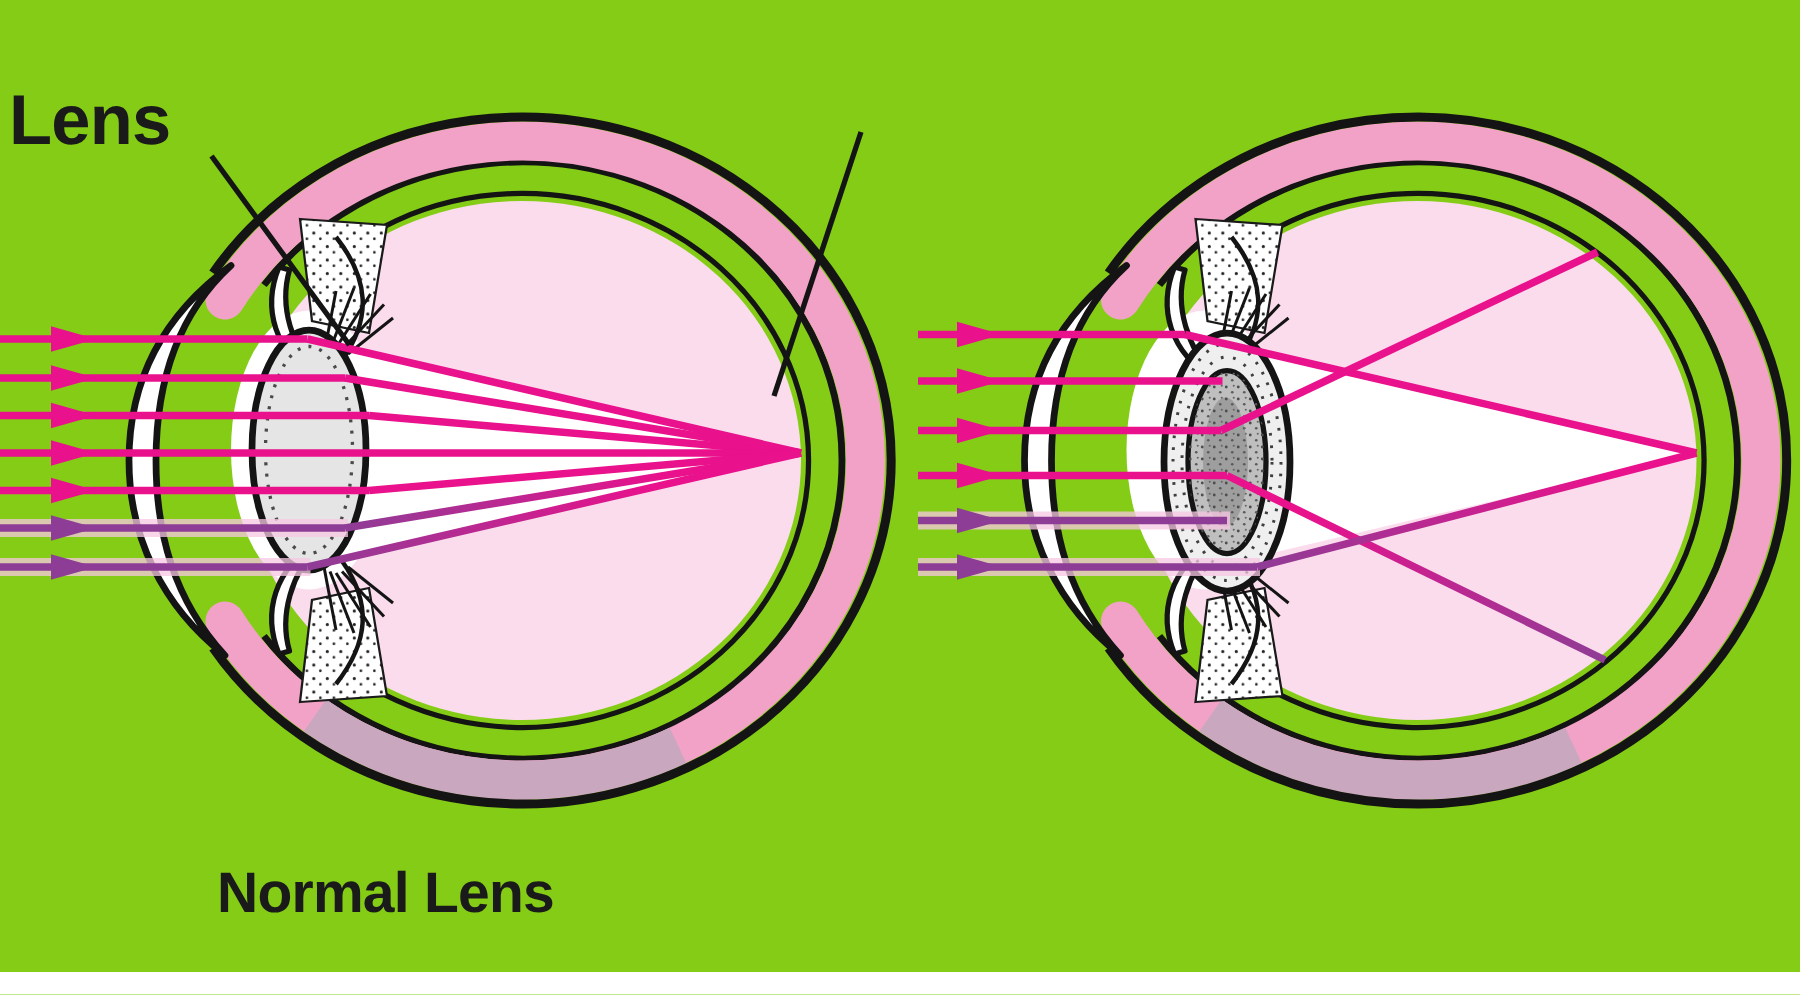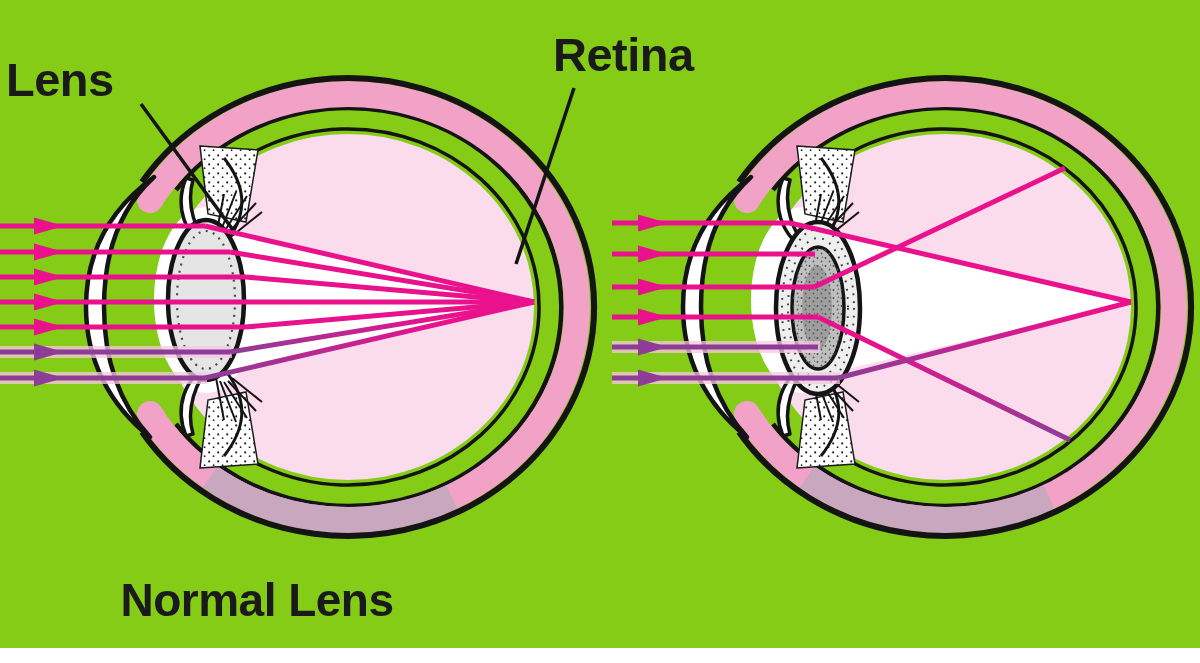"Retina" div.label { html: <div>Retina</div> -> none }
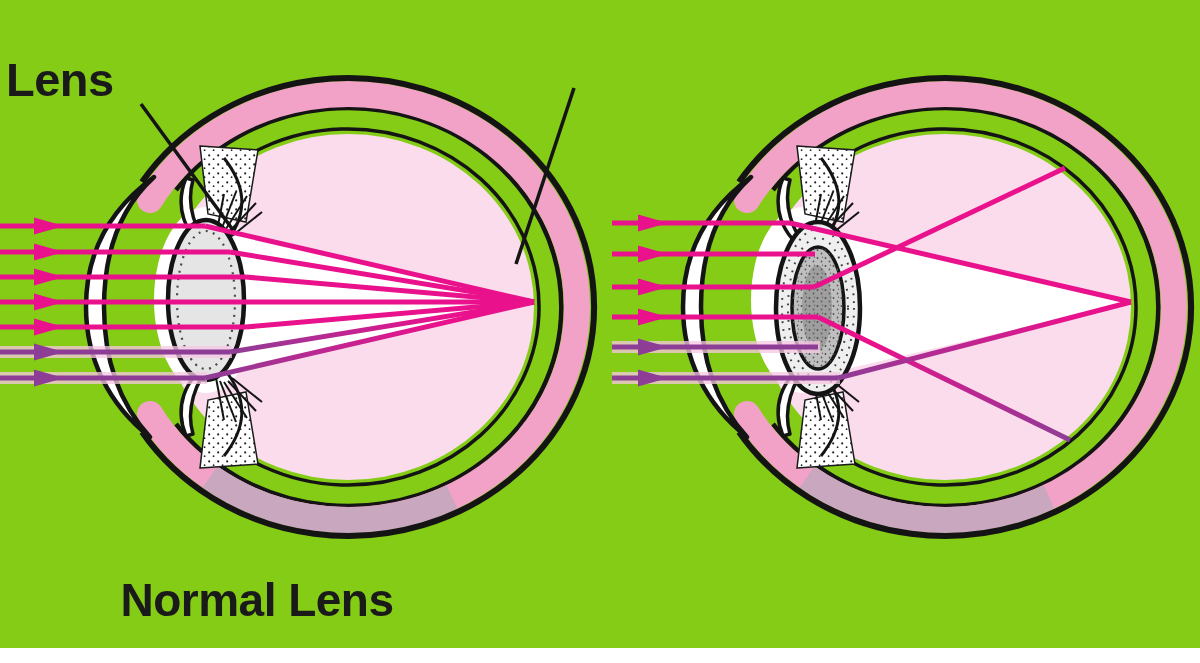"Normal Lens" .caption { font-size: 46px -> 38px }
